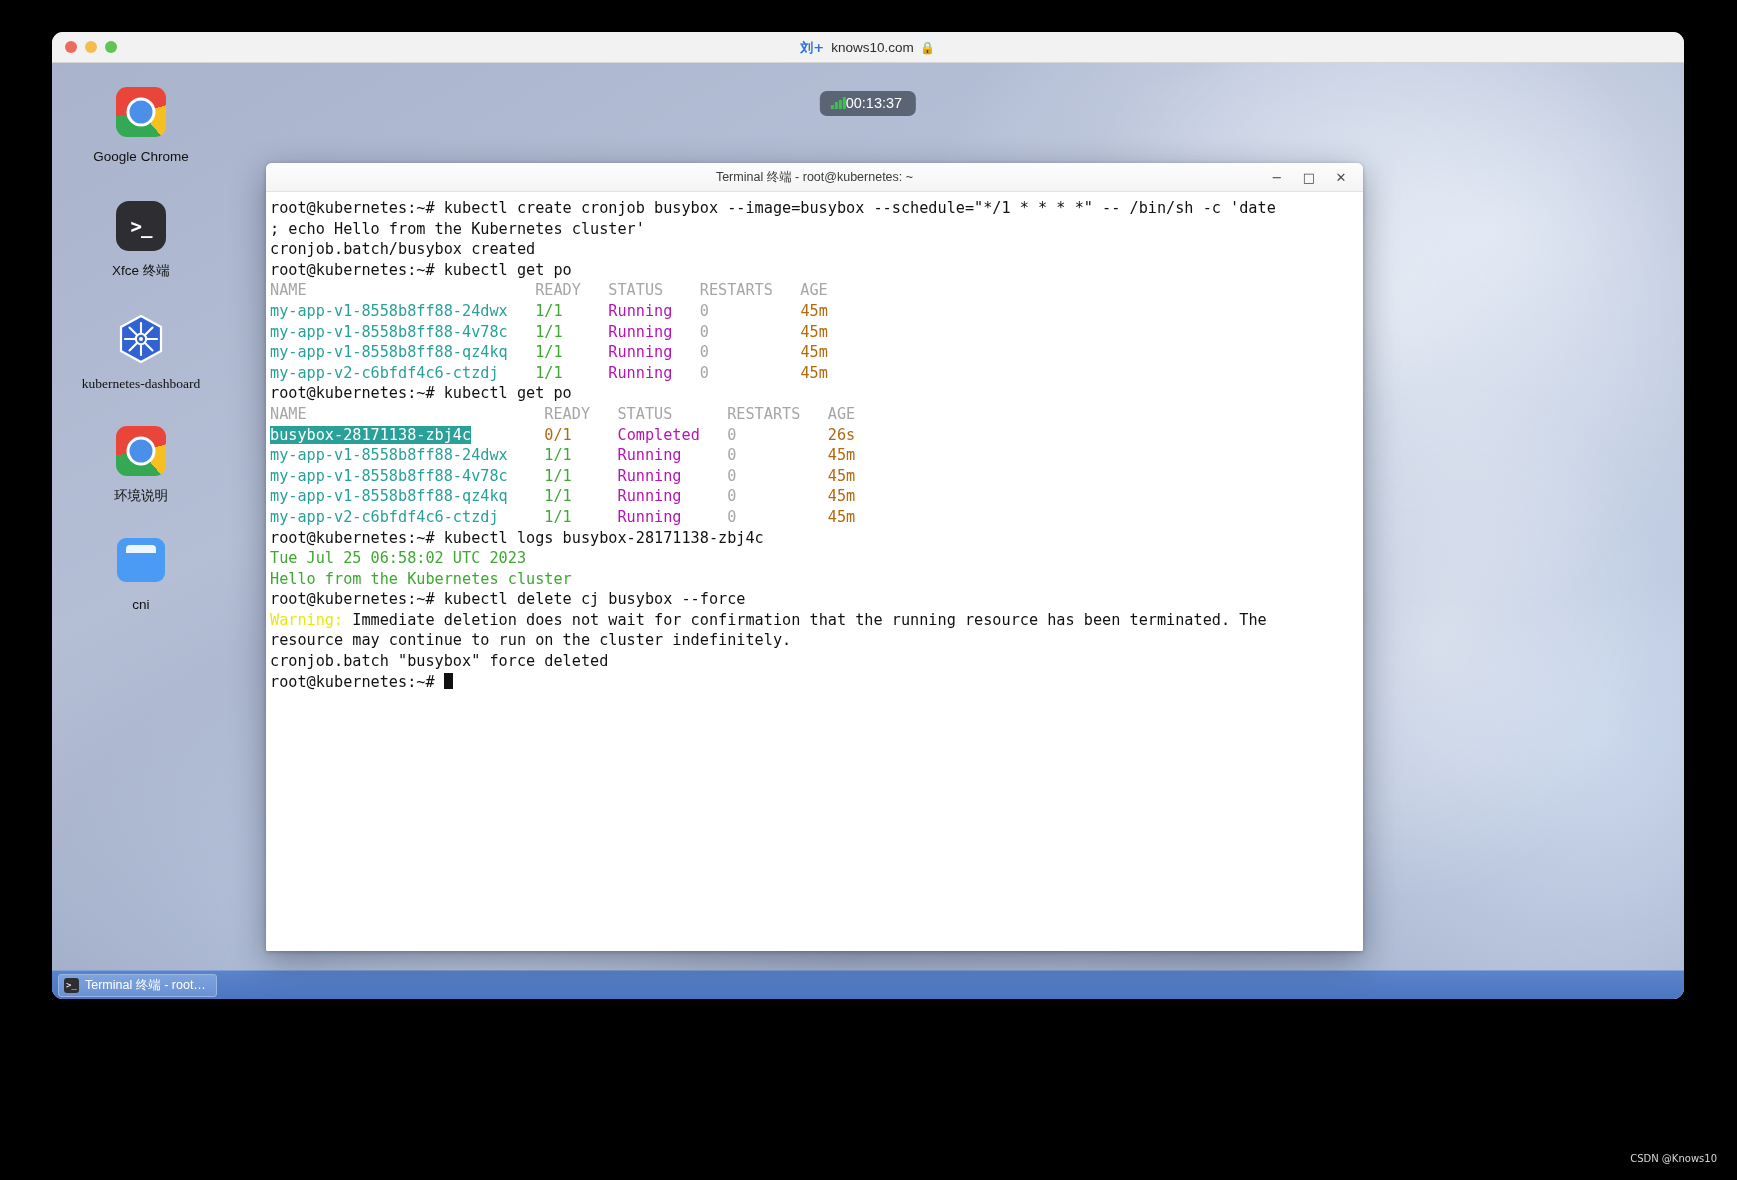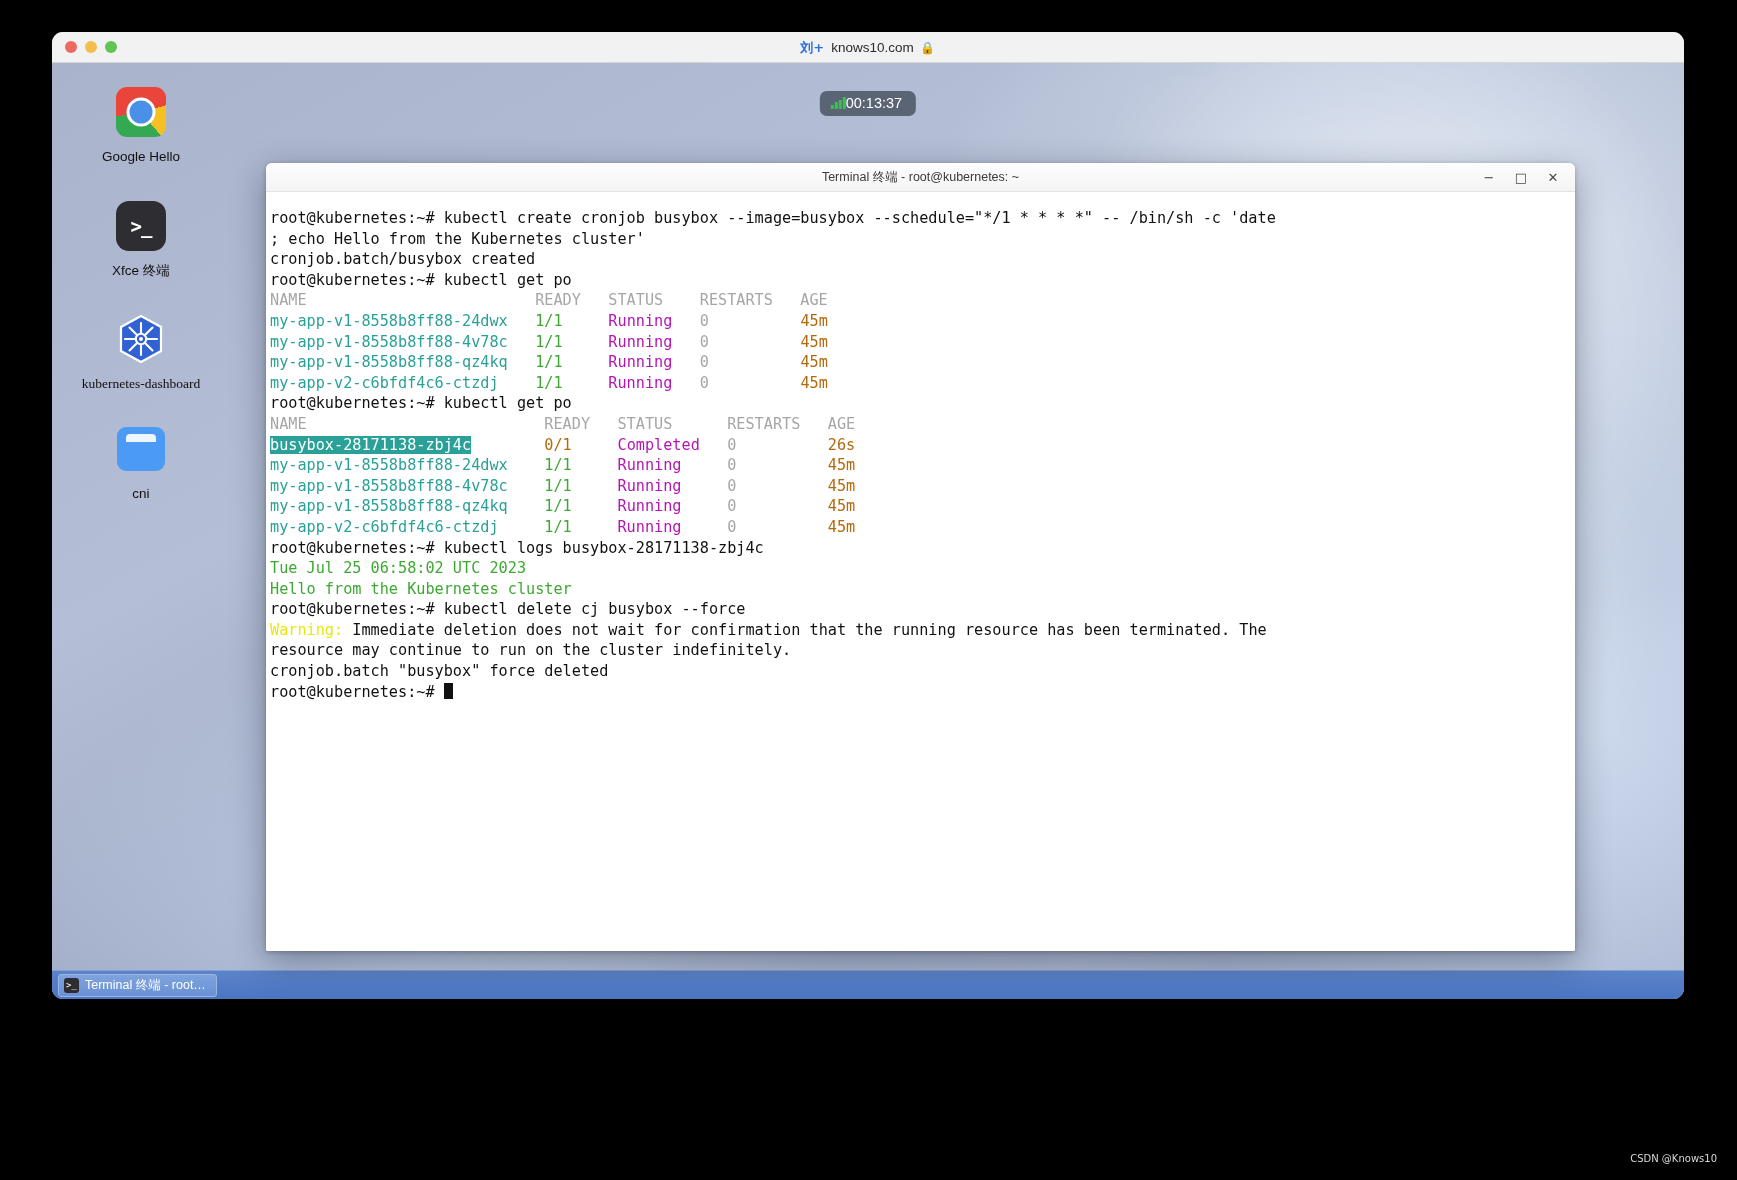"Google Hello" span.desk-label { text: Hello -> Chrome }
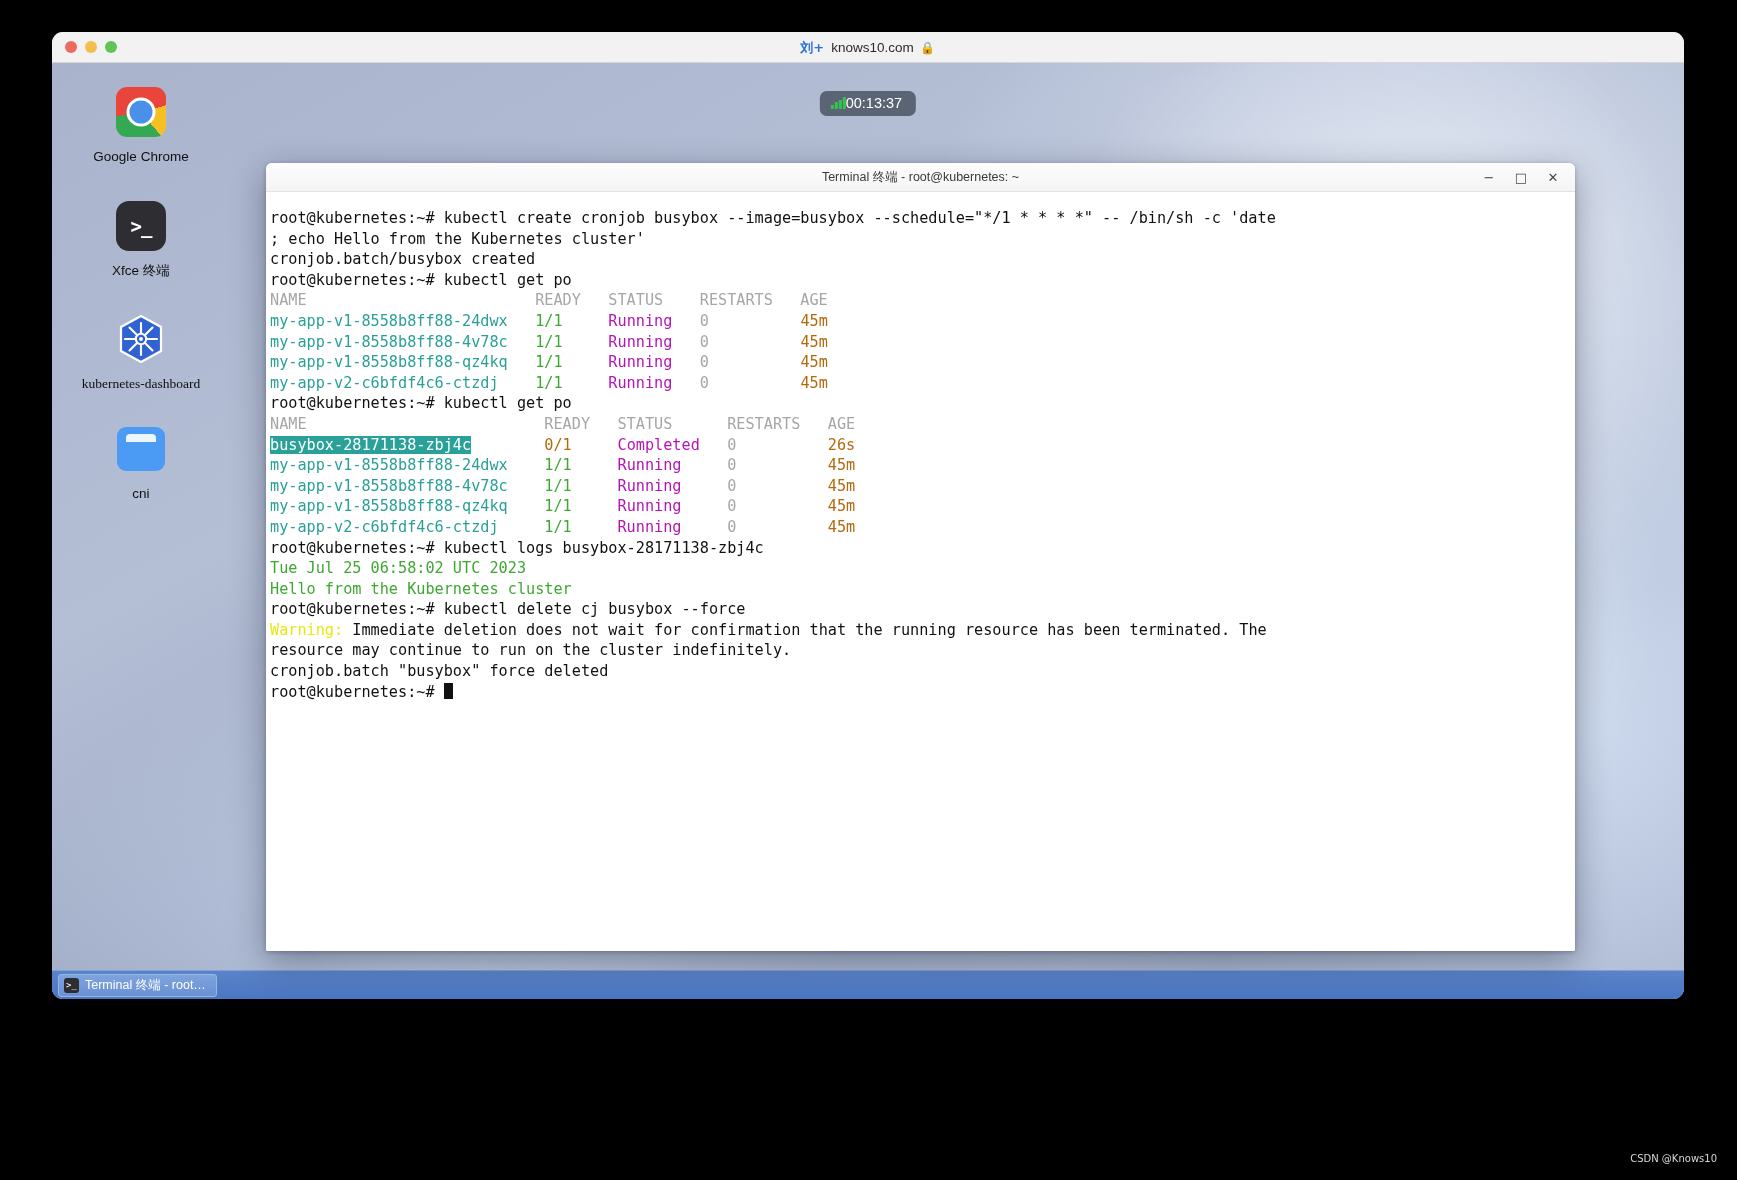"Terminal 终端 - root@kubernetes: ~" #terminal-window { gap: 10px -> none; width: 1309px -> 1097px }
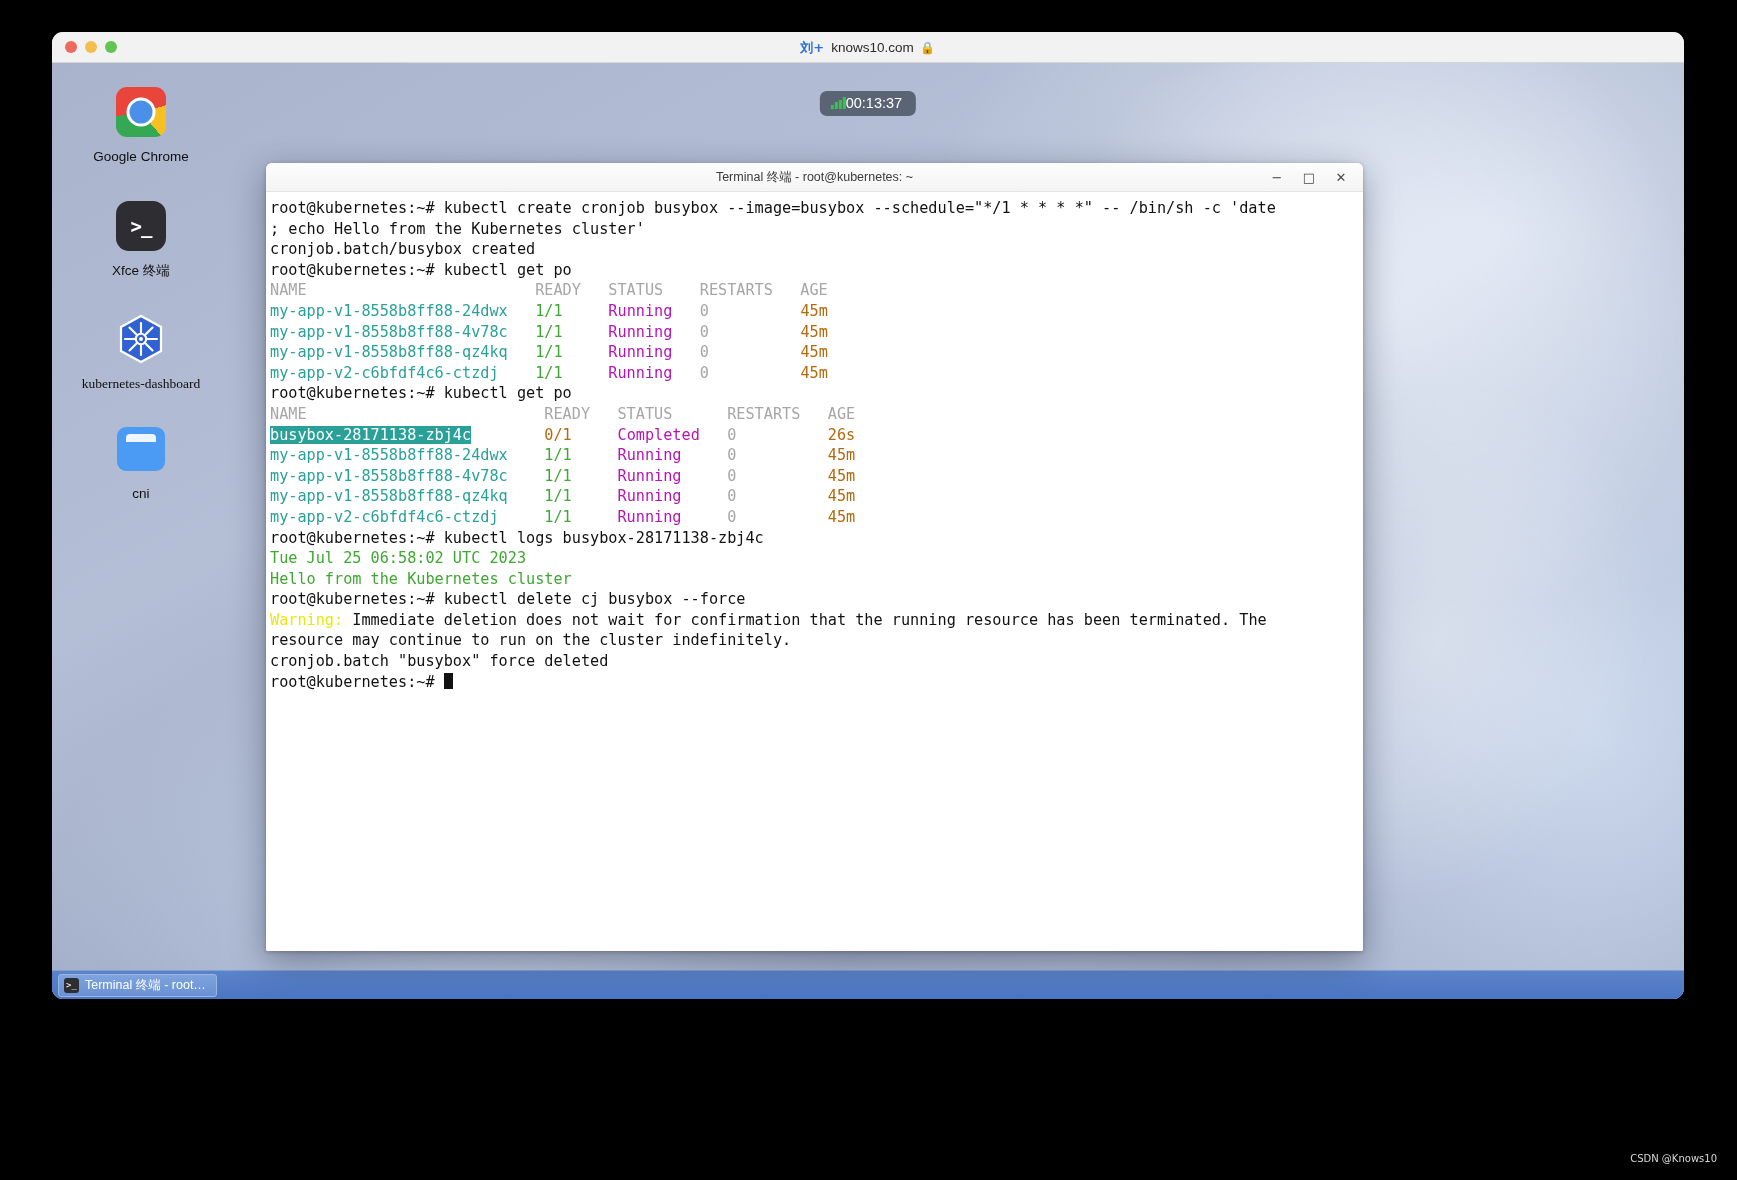"环境说明" div.desk-icon { html: none -> <div> <span> <span></span> </span> <span>环境说明</span> </div> }
